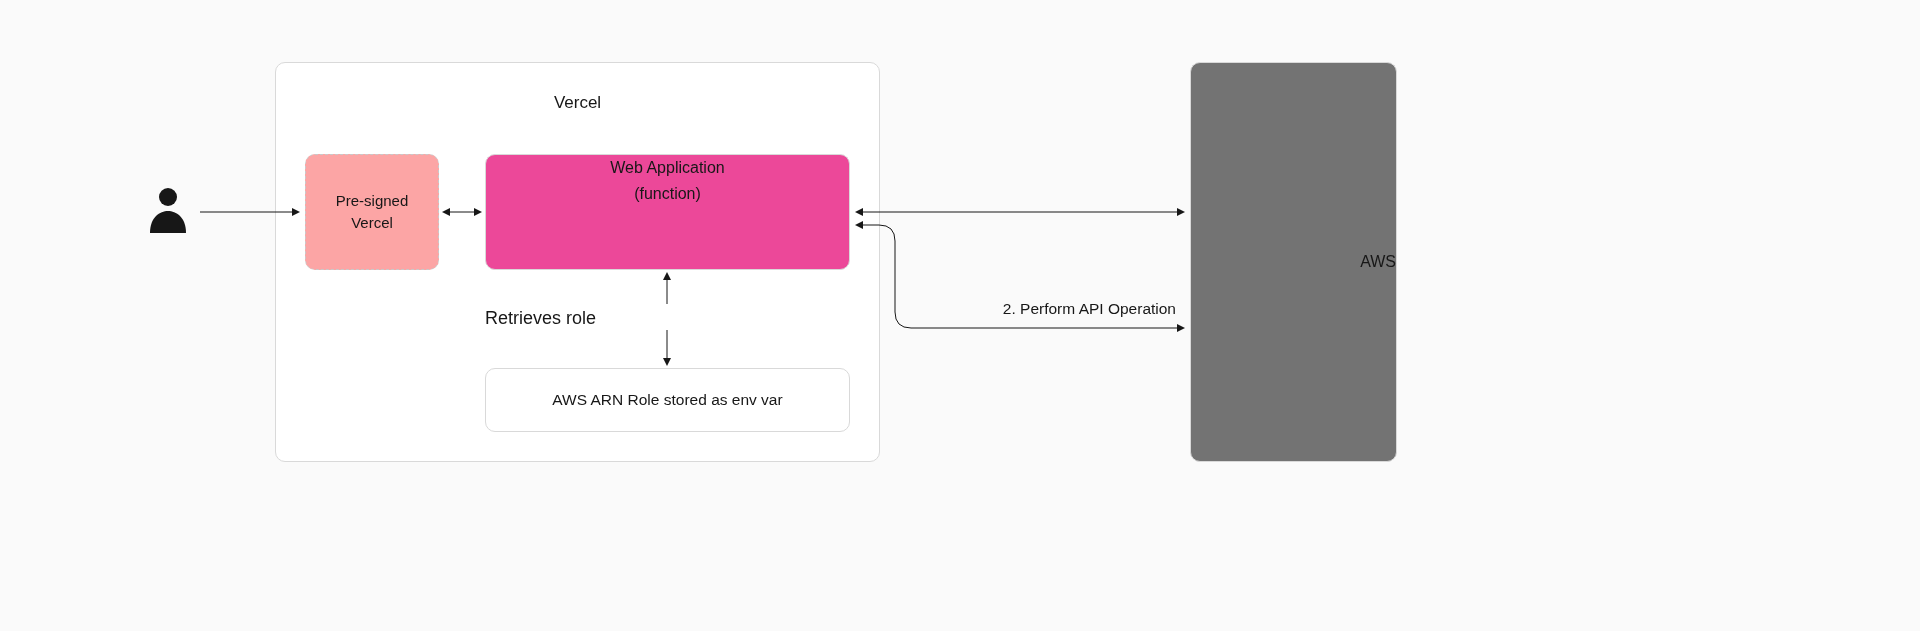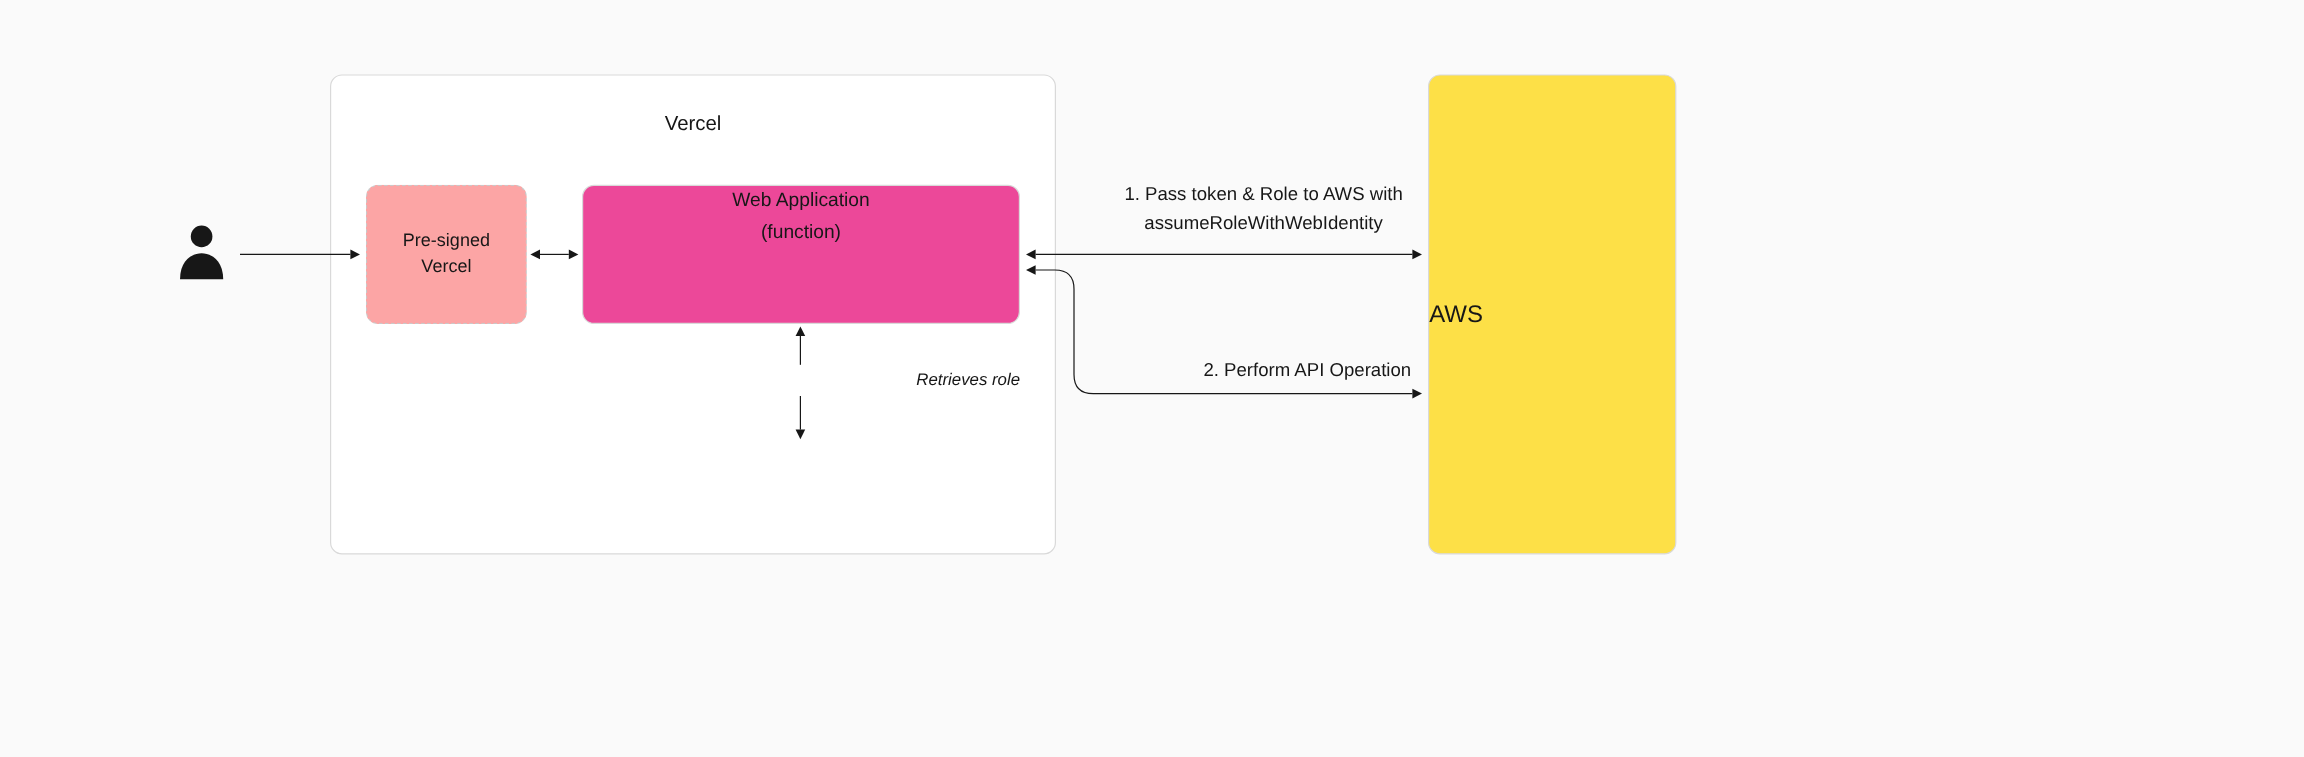"1. Pass token & Role" div.abs { html: <div> <span>1. Pass token &amp; Role to AWS with</span><br> <span>assumeRoleWithWebIdentity</span> </div> -> none }
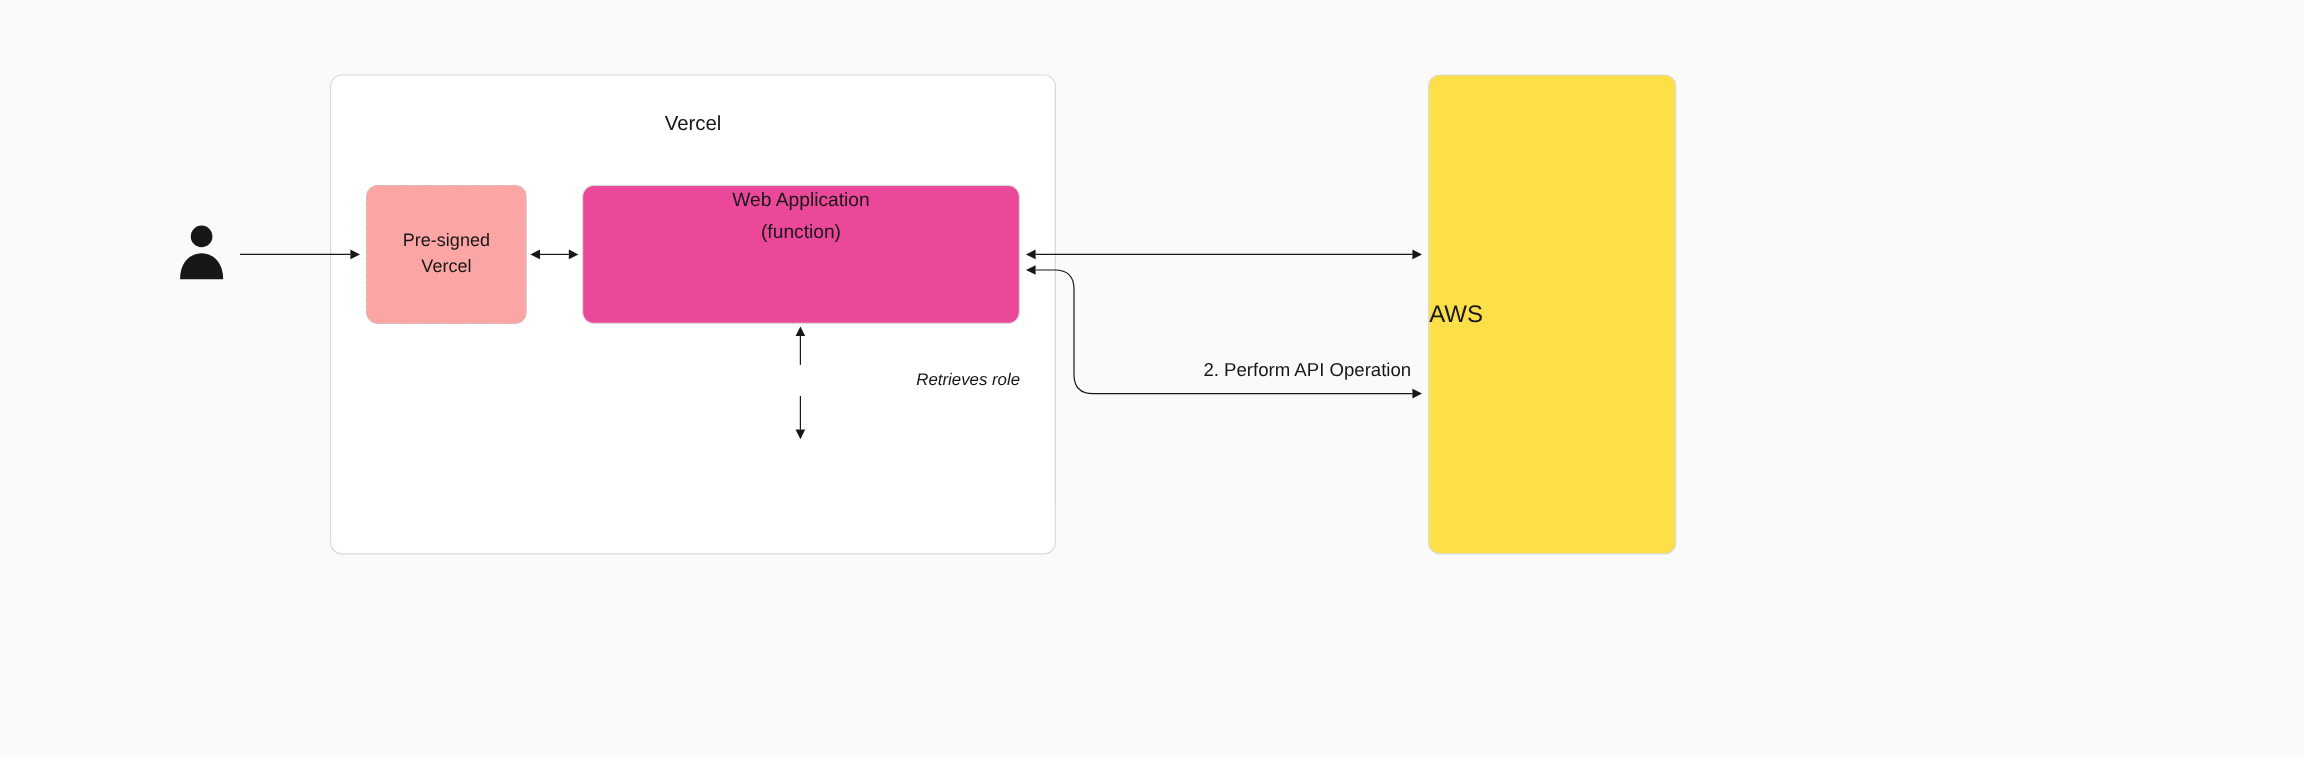"AWS" .aws-box { background: #fde047 -> #737373; font-size: 20px -> 16px; justify-content: flex-start -> flex-end }
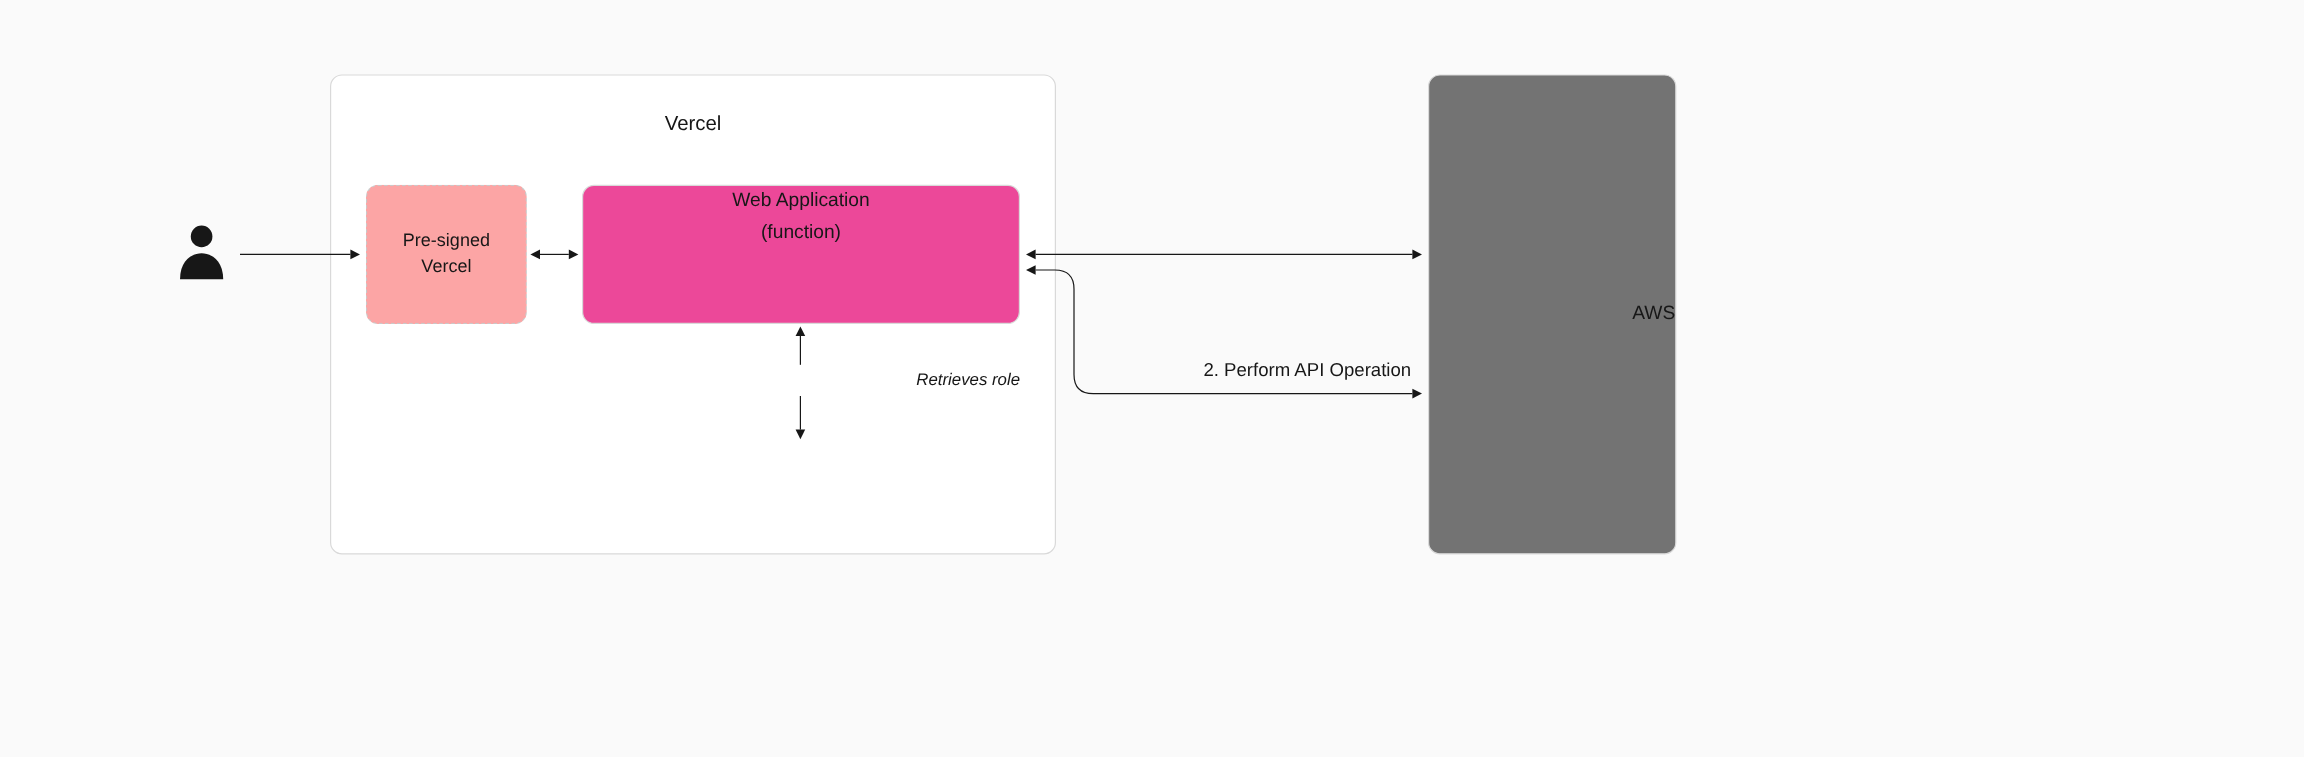"Retrieves role" .retrieves { font-size: 14px -> 18px; font-style: italic -> none; text-align: right -> left }
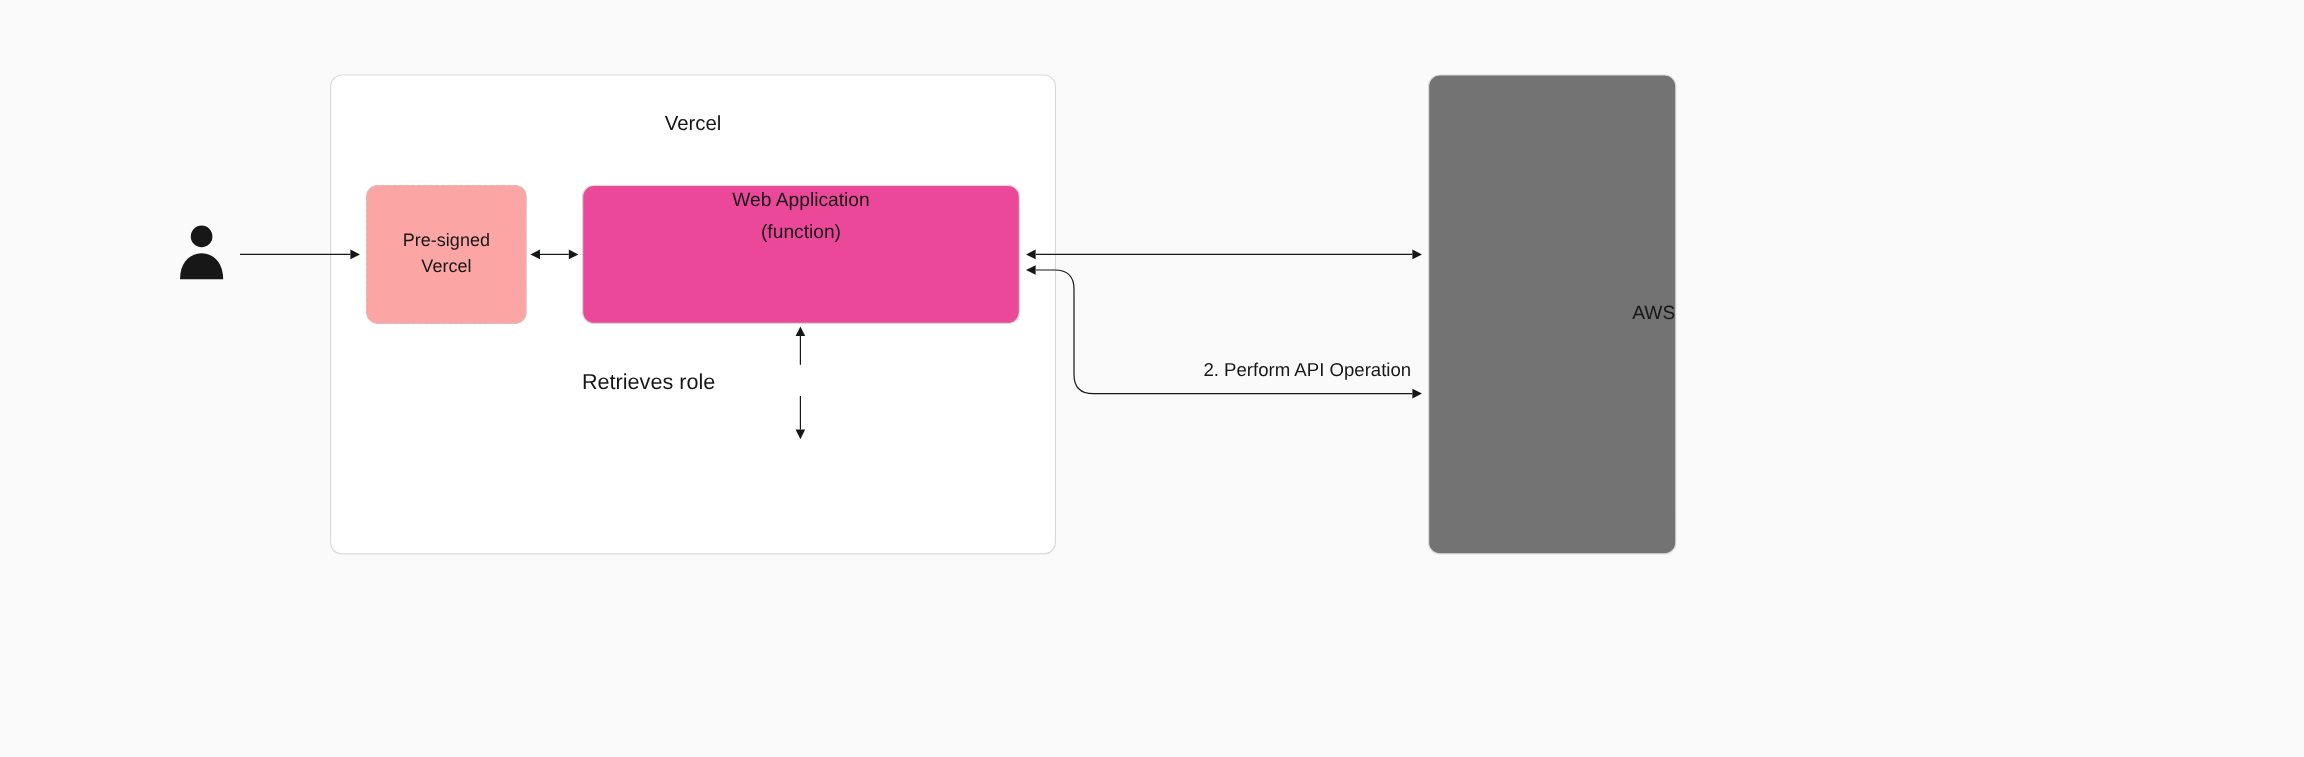"AWS ARN Role stored as" div.abs { html: none -> <div> <span>AWS ARN Role stored as env var</span> </div> }
